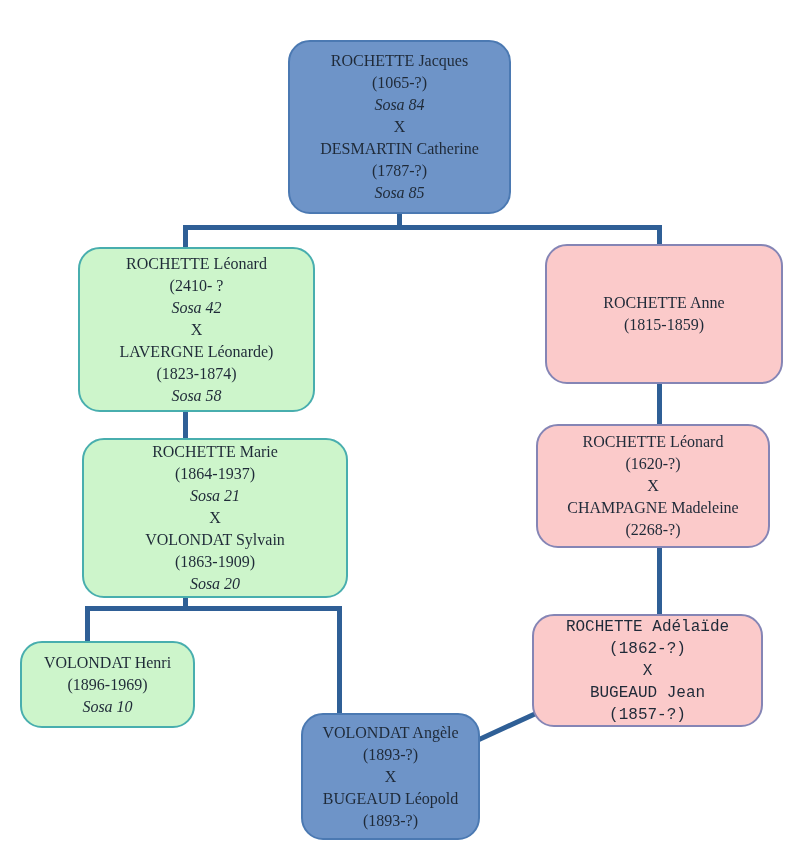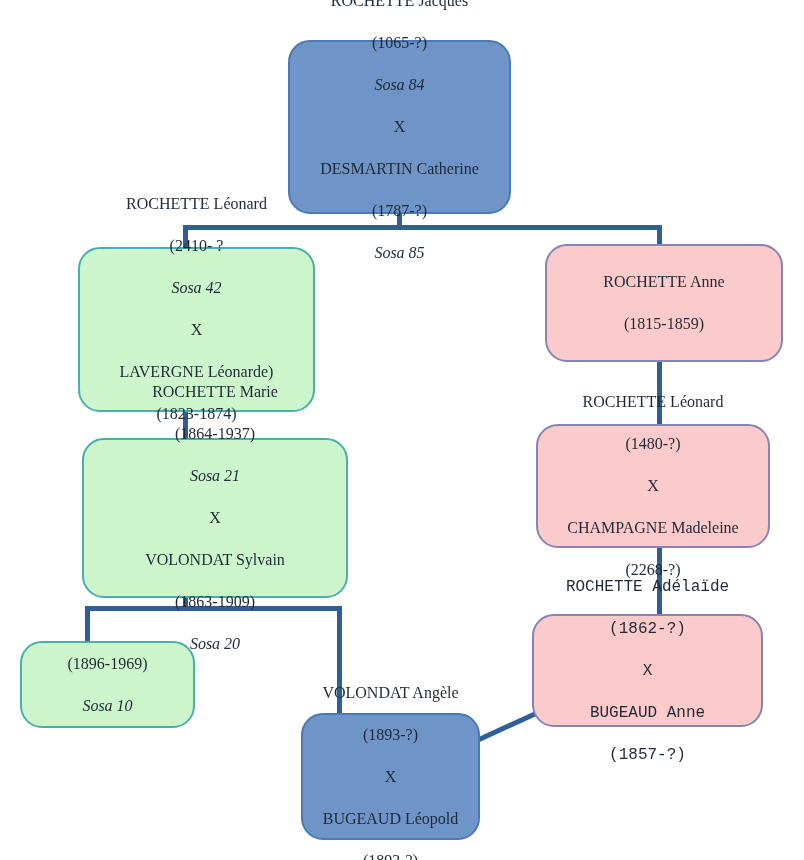"ROCHETTE Jacques" .node { gap: 20px -> none }
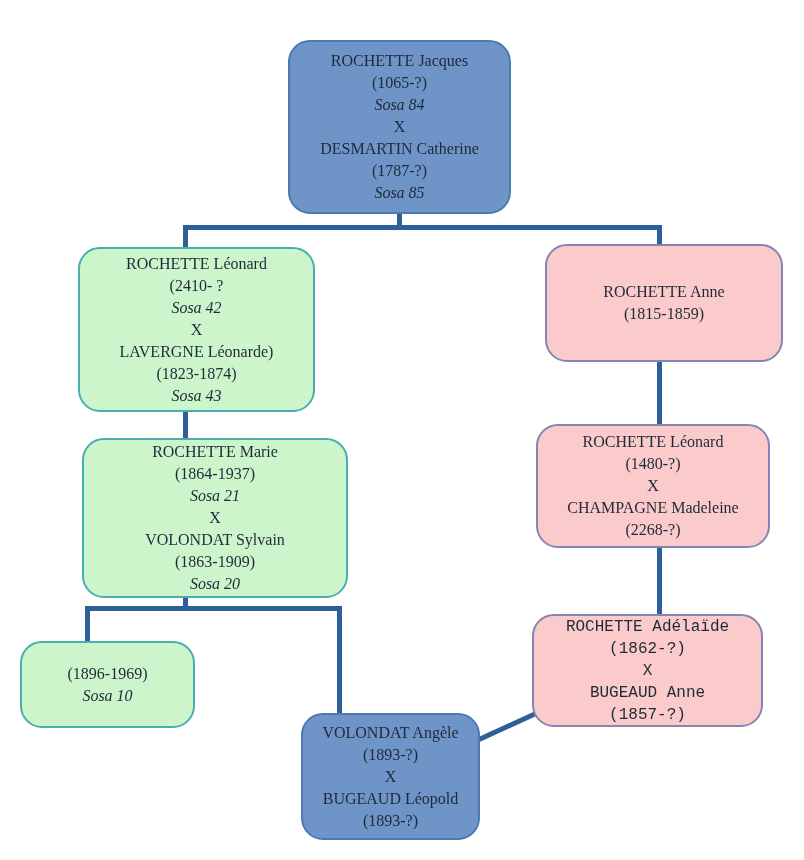"ROCHETTE Anne" div.node { height: 118px -> 140px }
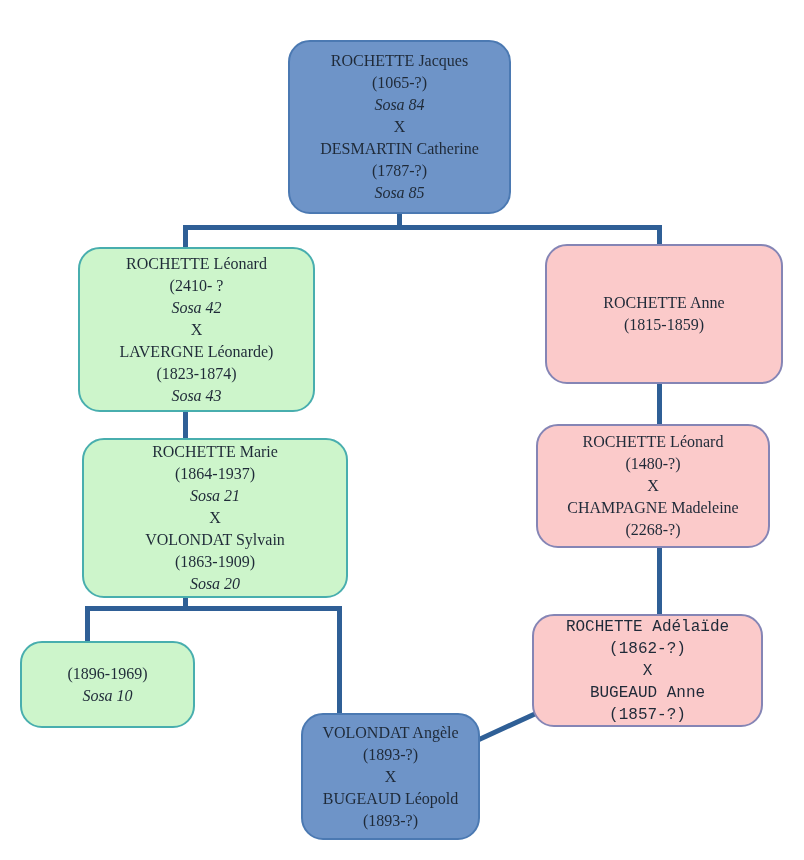"Sosa 43" div.node-line { text: 43 -> 58 }
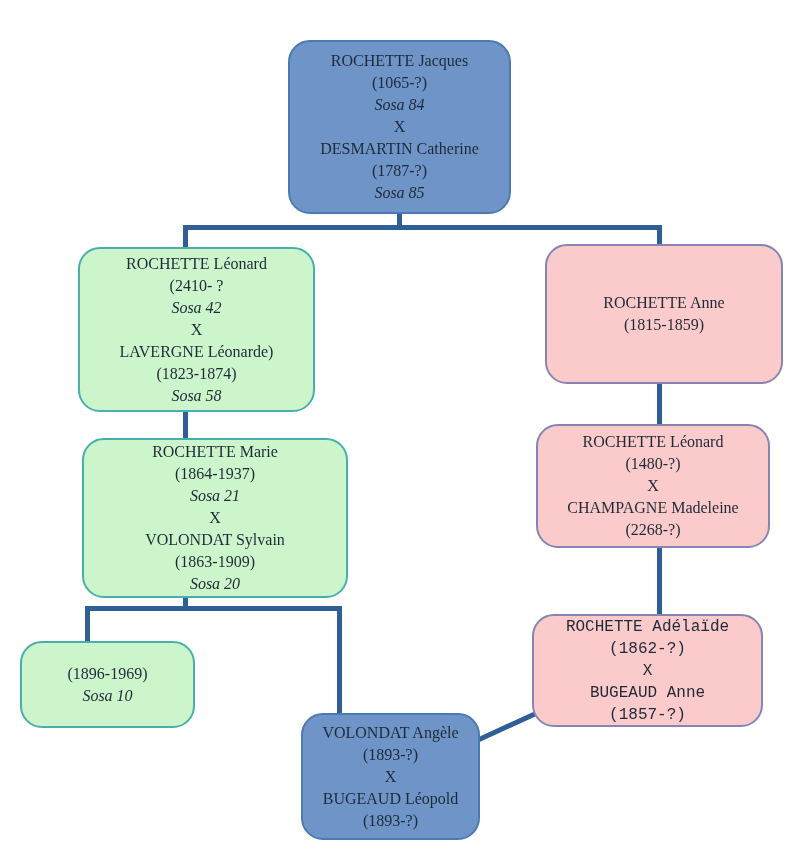"(1480-?)" div.node-line { text: 1480- -> 1620- }
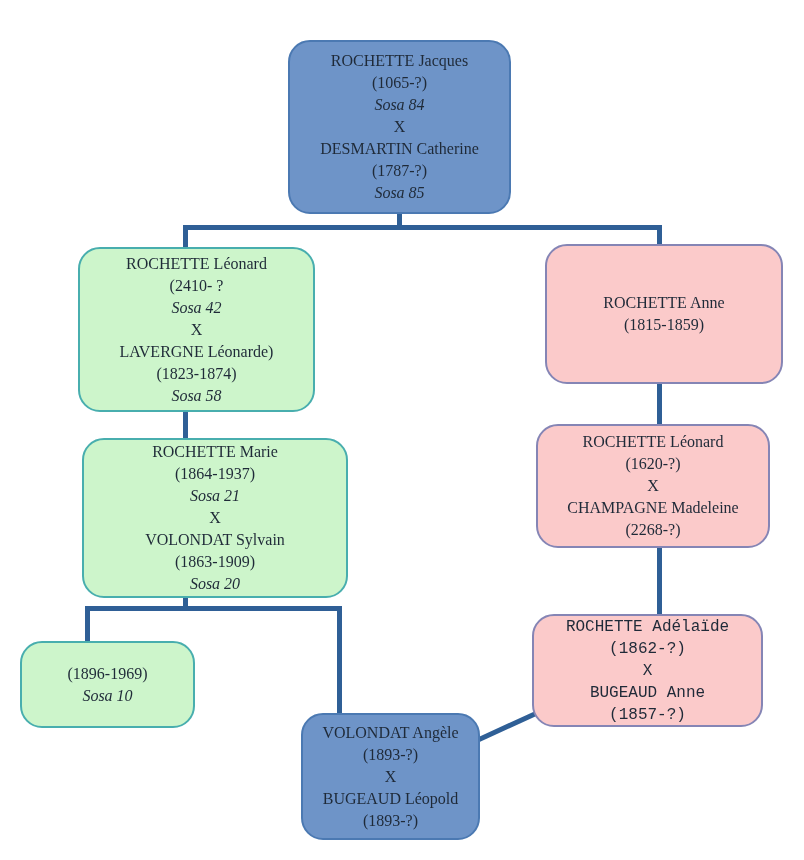"VOLONDAT Henri" div.node-line { html: none -> <div>VOLONDAT Henri</div> }
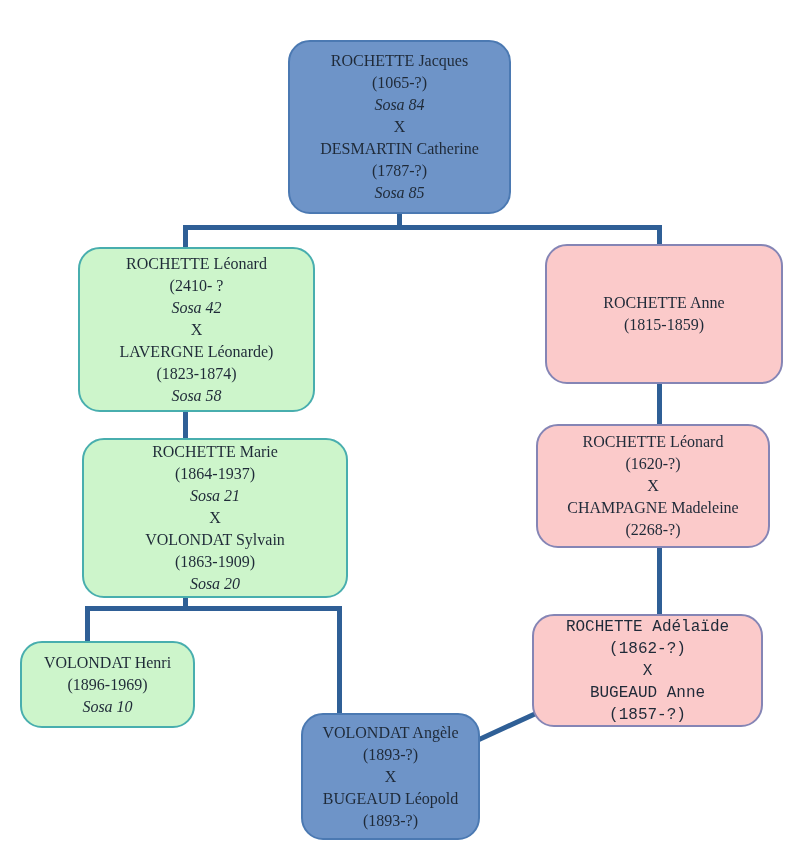"BUGEAUD Anne" div.node-line { text: Anne -> Jean }
